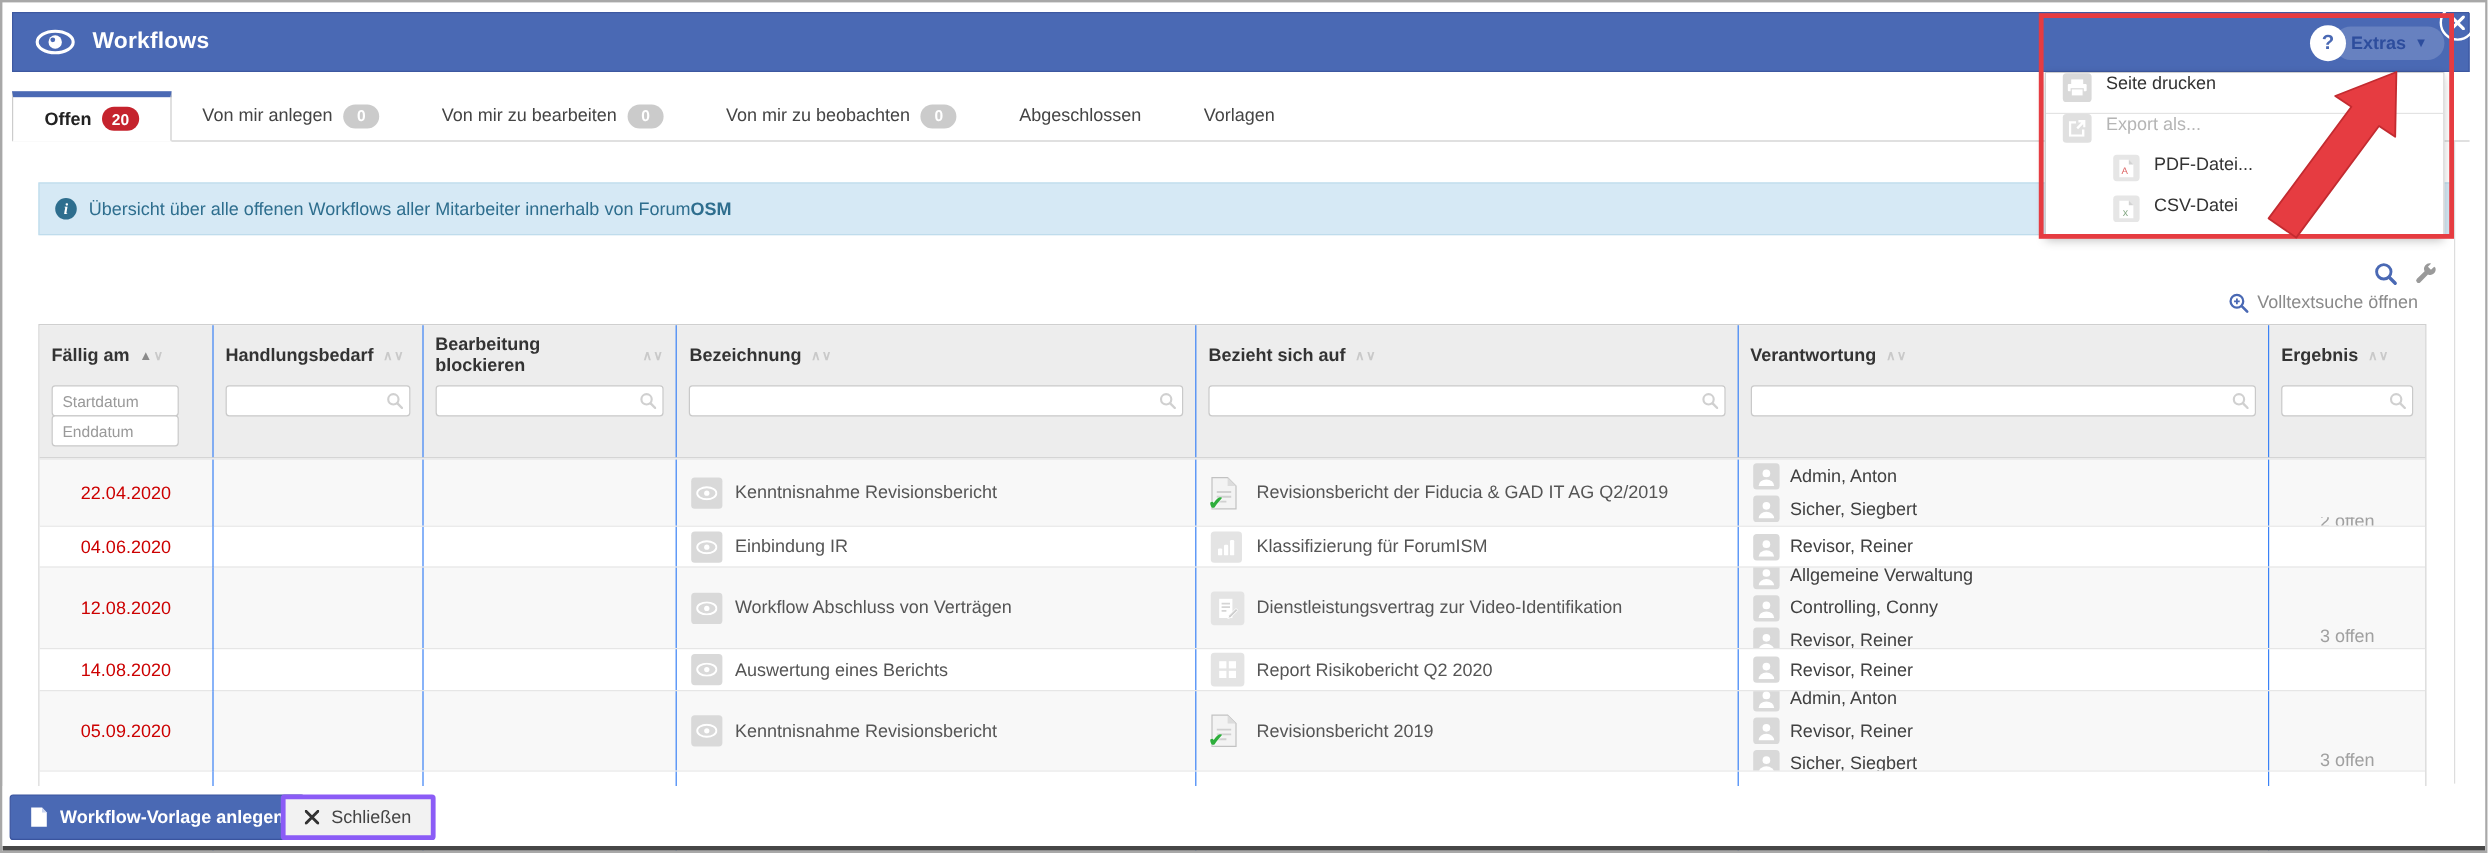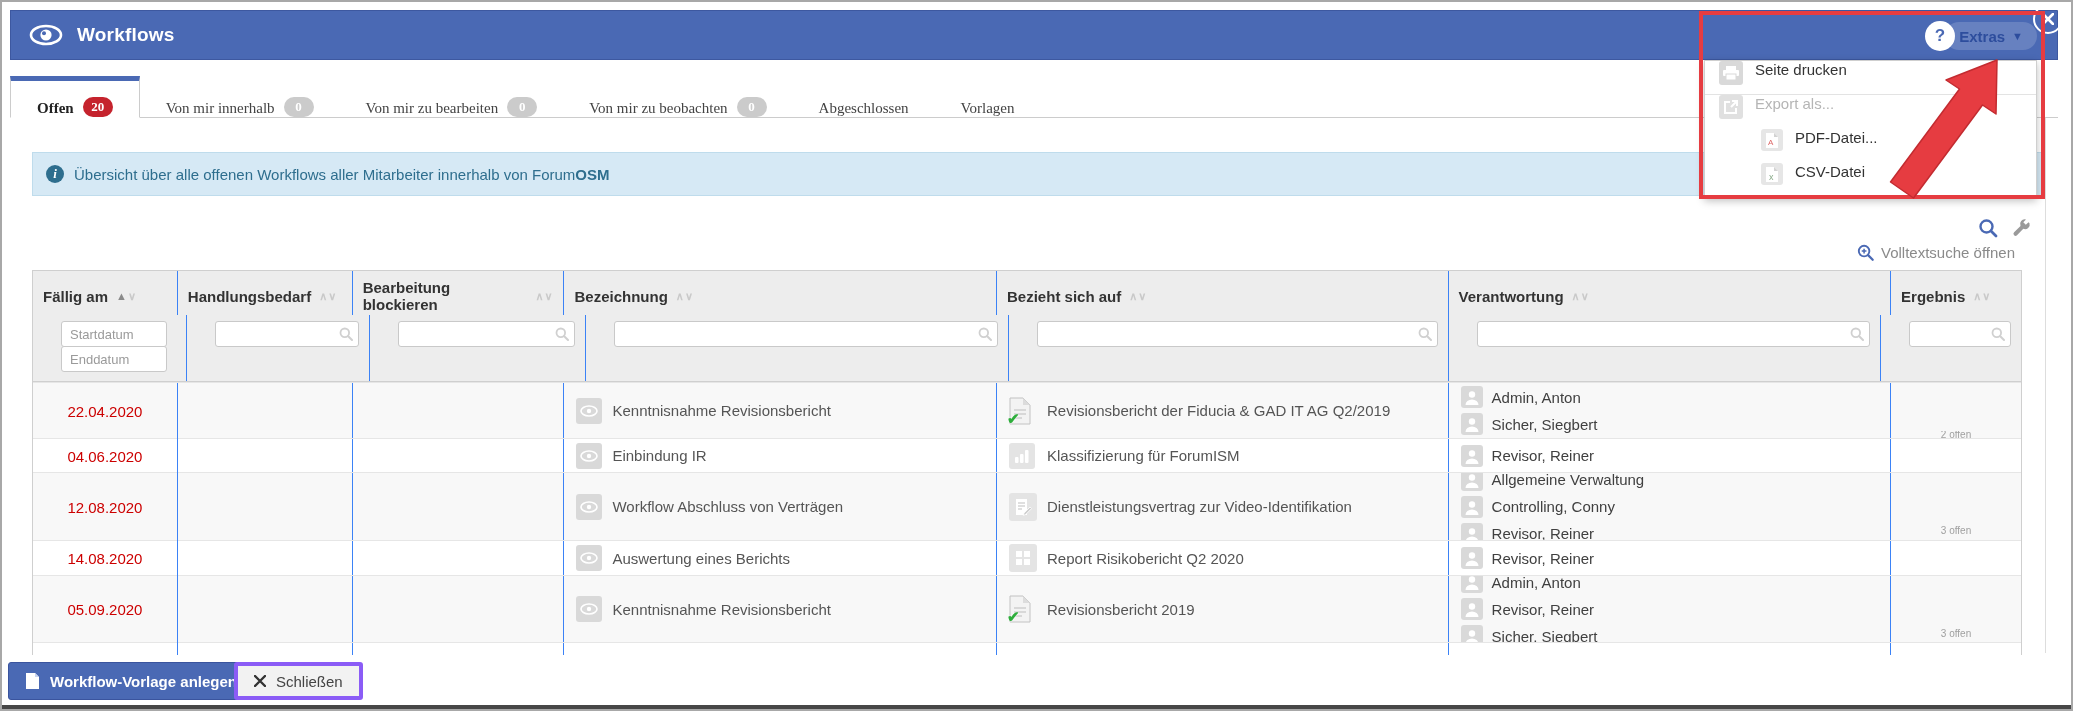"Offen" .tab { align-items: flex-end -> center; font-family: Liberation Serif, serif -> none; padding: 0 26px -> 12px 26px }
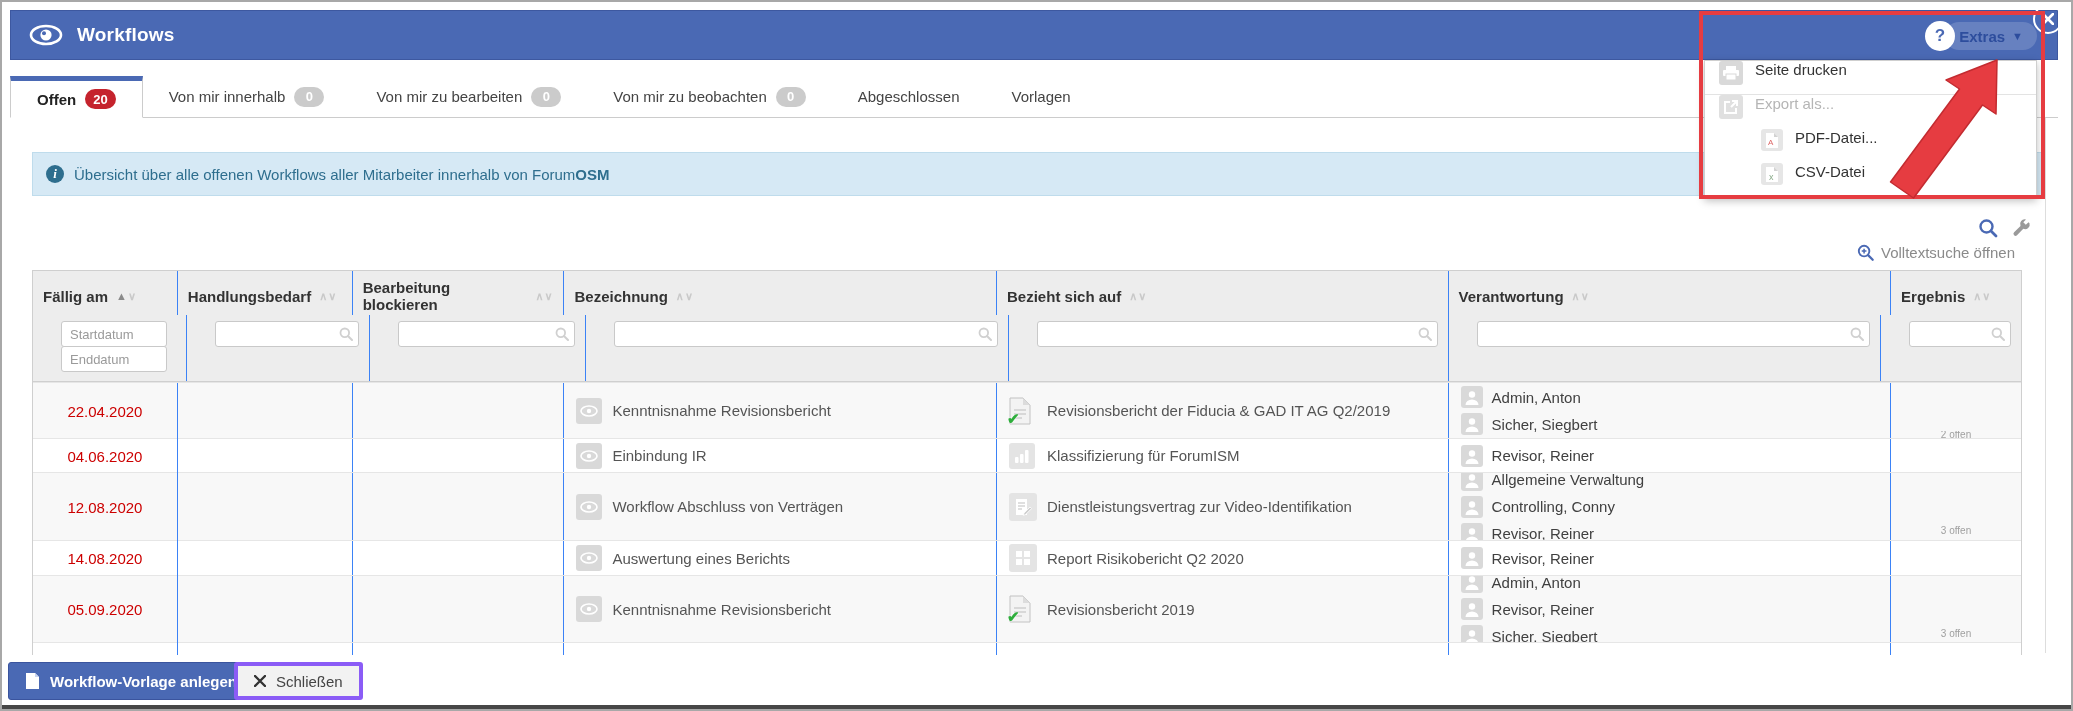"Von mir innerhalb" span { text: innerhalb -> anlegen }
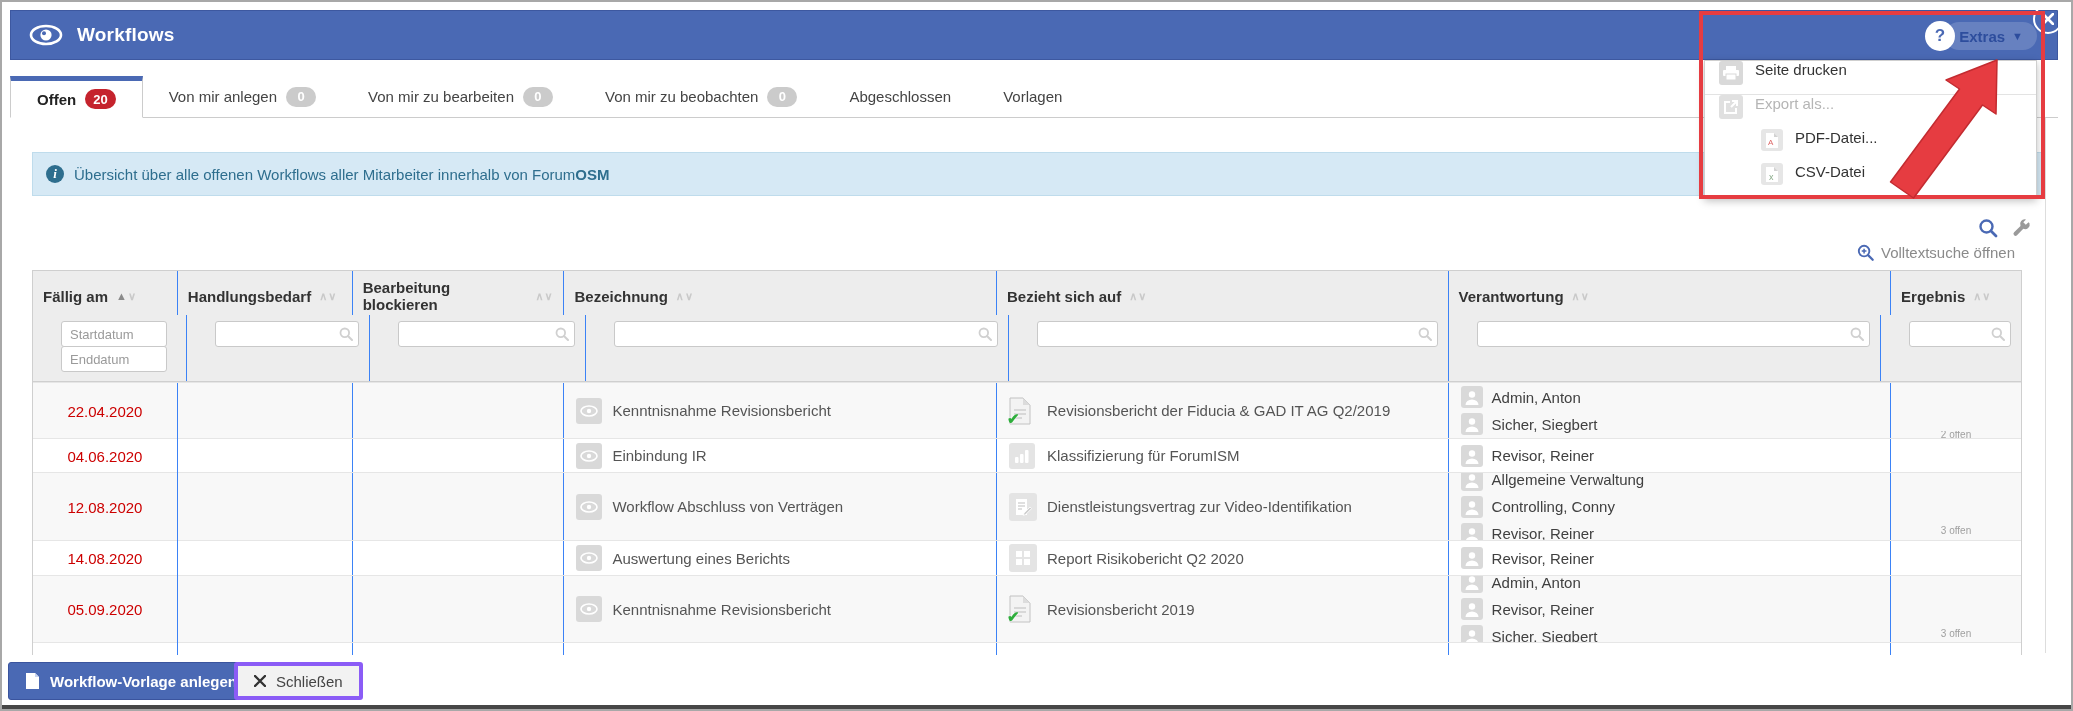"Startdatum" .hfilters .c { margin-left: 18px -> none }
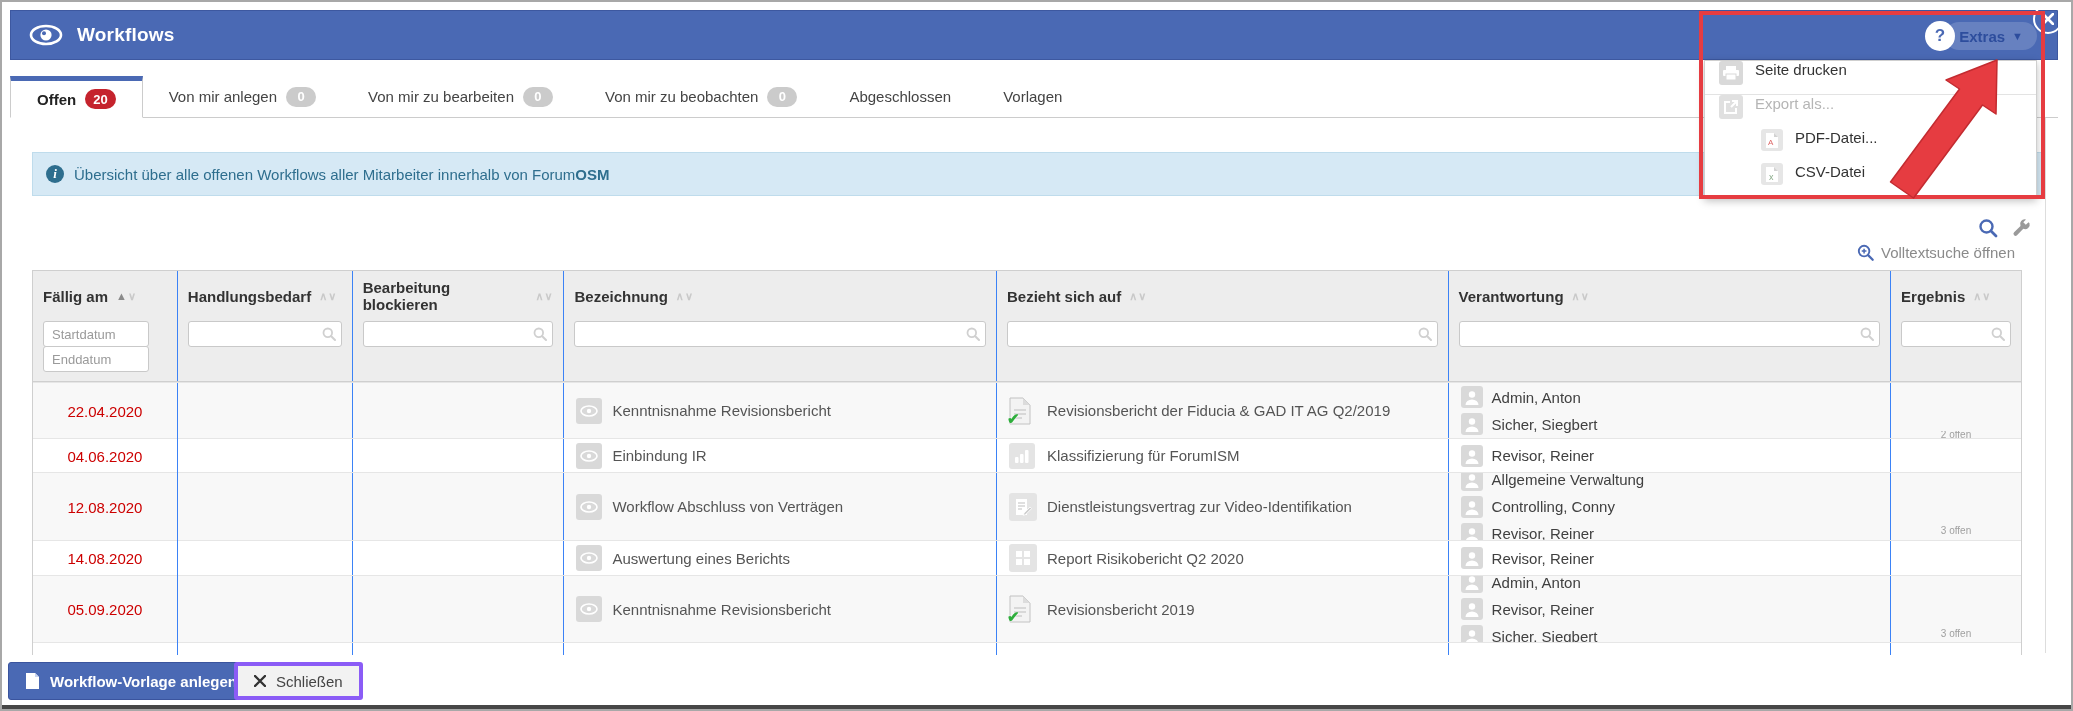"2 offen" .cell-res { font-size: 10px -> 15px }
